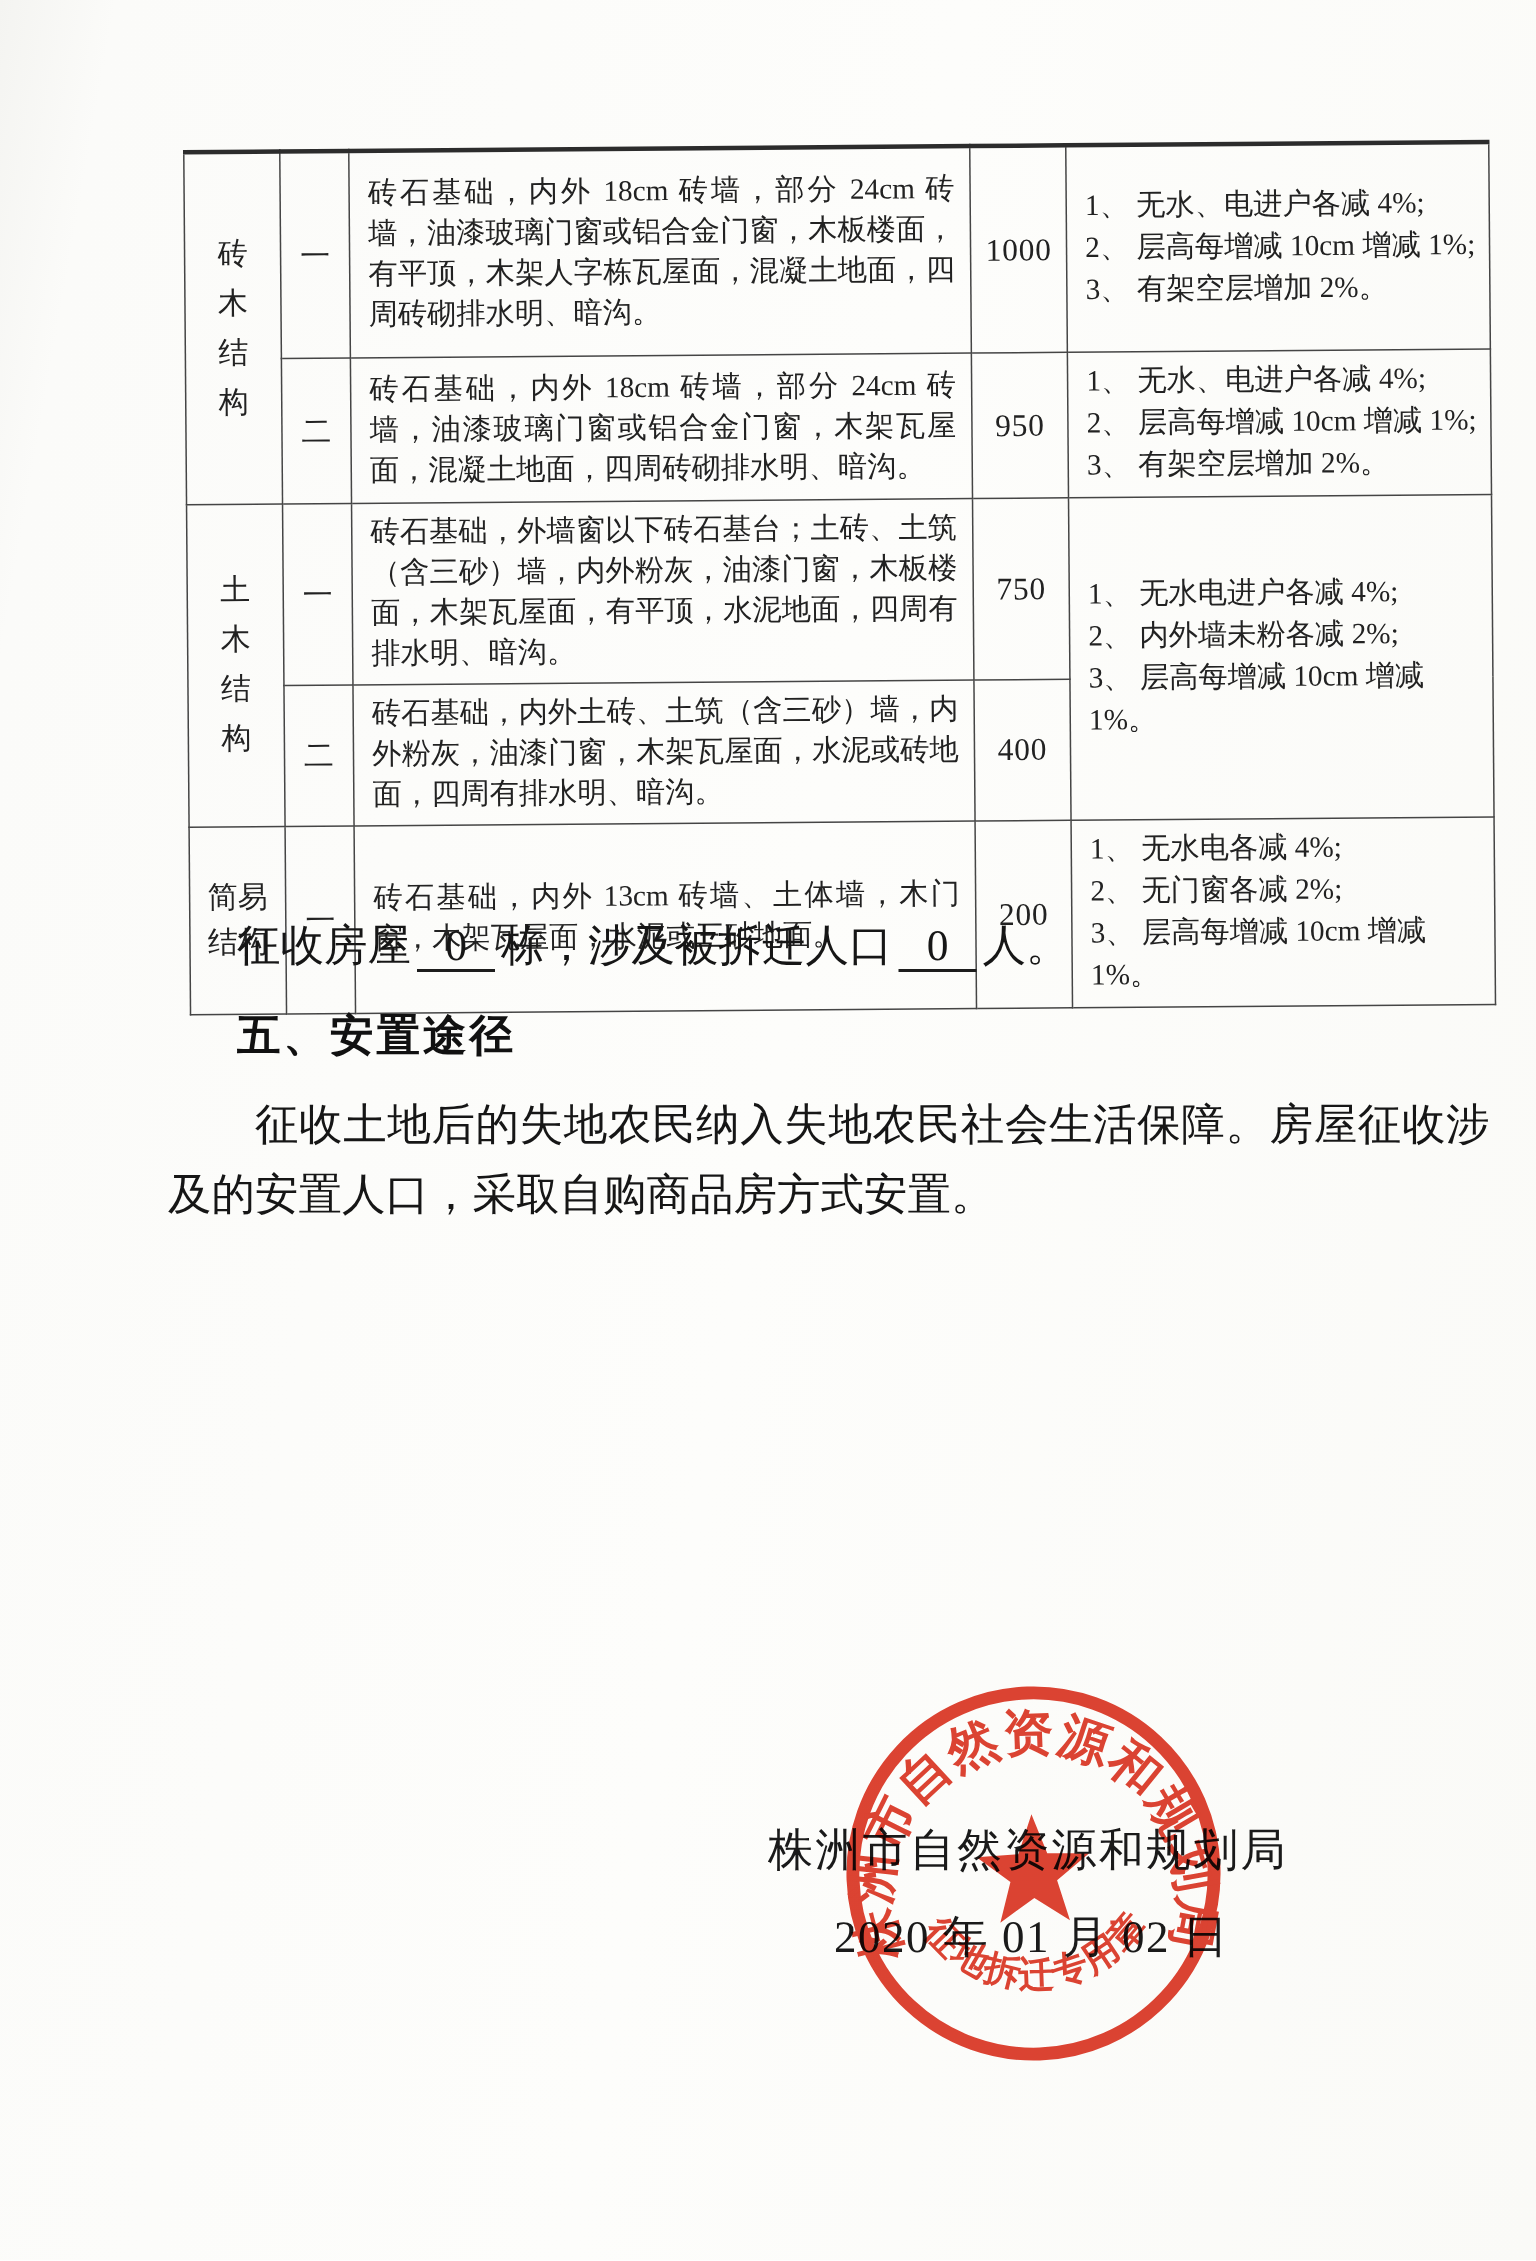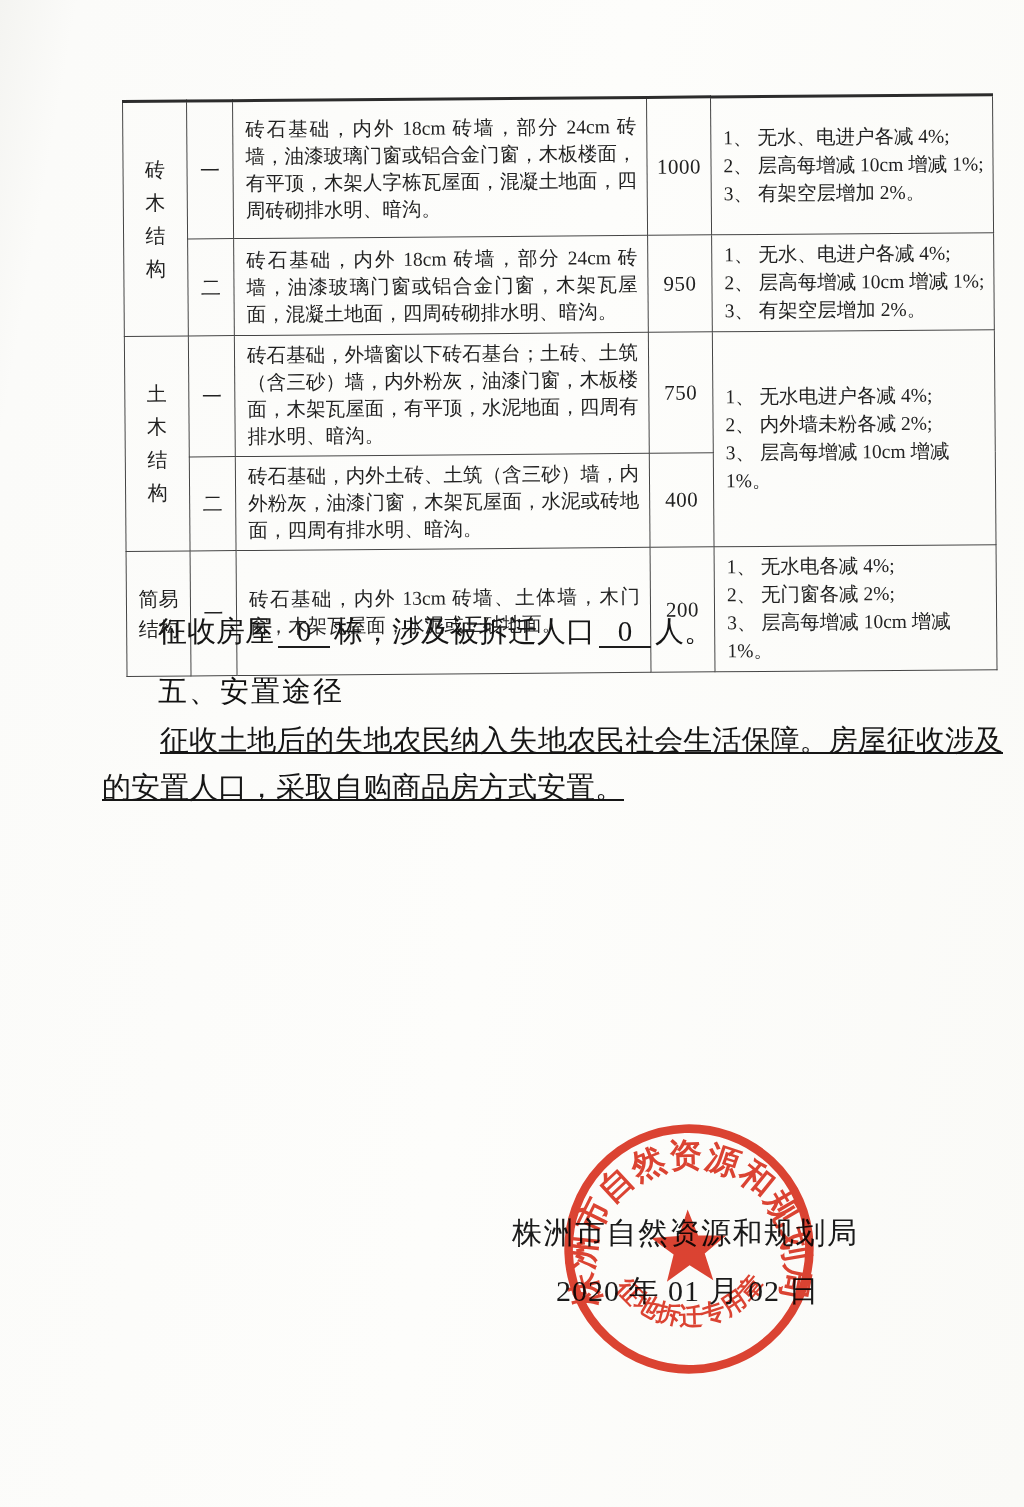"五、安置途径" .sec-heading { font-weight: normal -> bold }
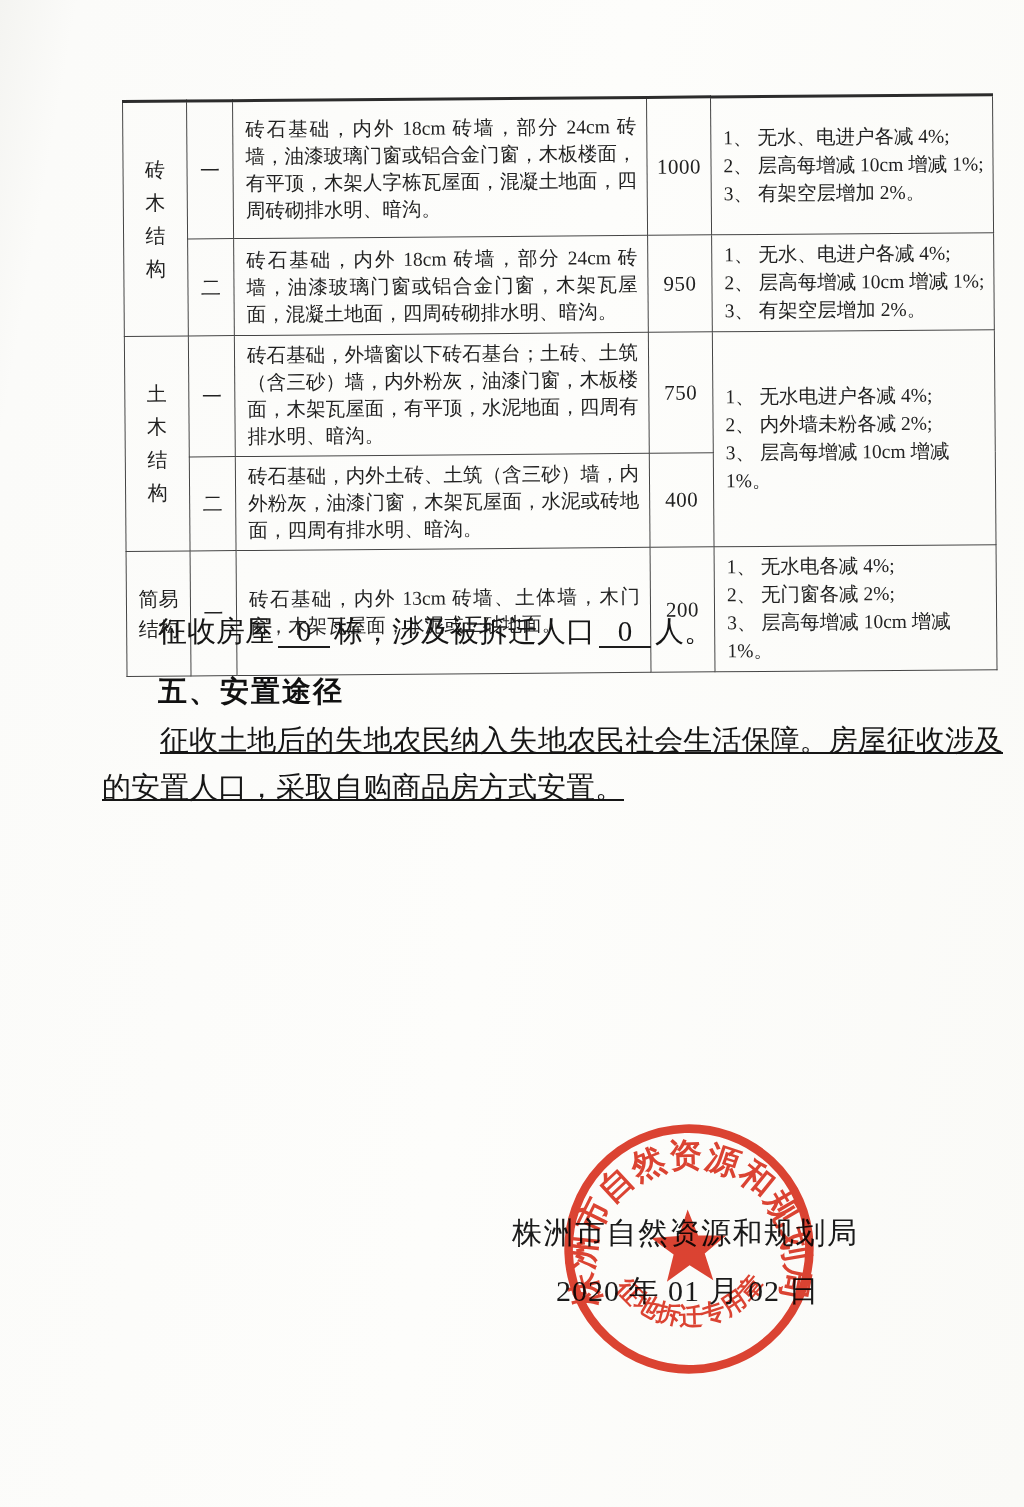"征收土地后的失地农民纳入失地农民社会生活保障。房屋征收涉及的安置人口，采取自购商" .para { margin: 2px -> 12px; text-decoration: underline -> none }
